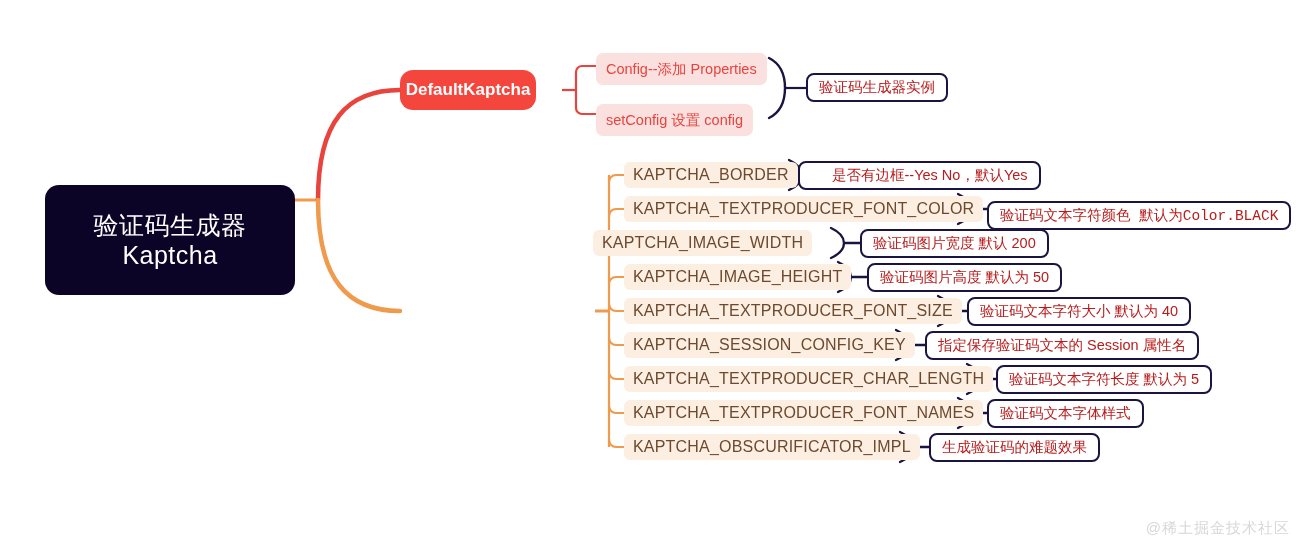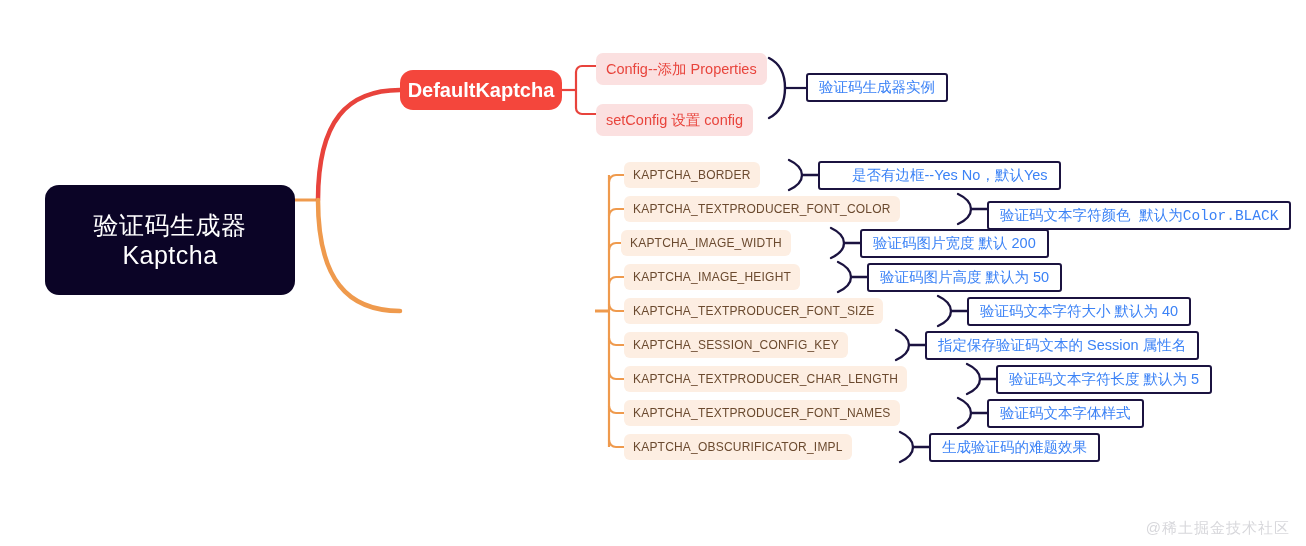"DefaultKaptcha" .red-branch { font-size: 20px -> 17px; width: 162px -> 136px }
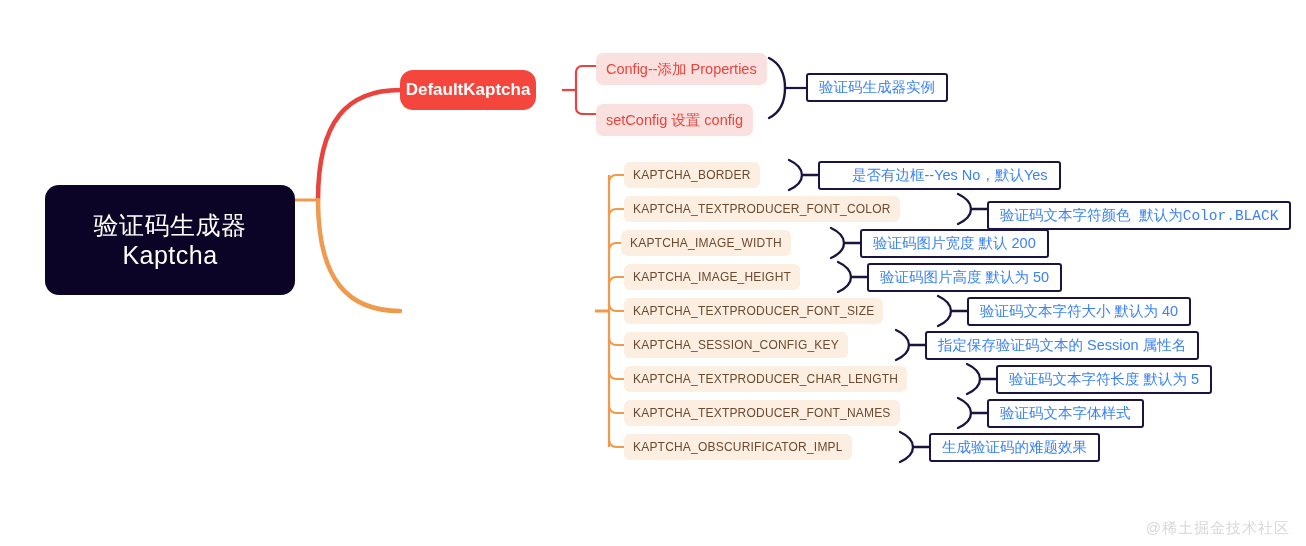"验证码生成器实例" .desc { border-radius: 3px -> 8px; color: #3b82f6 -> #b91c1c }
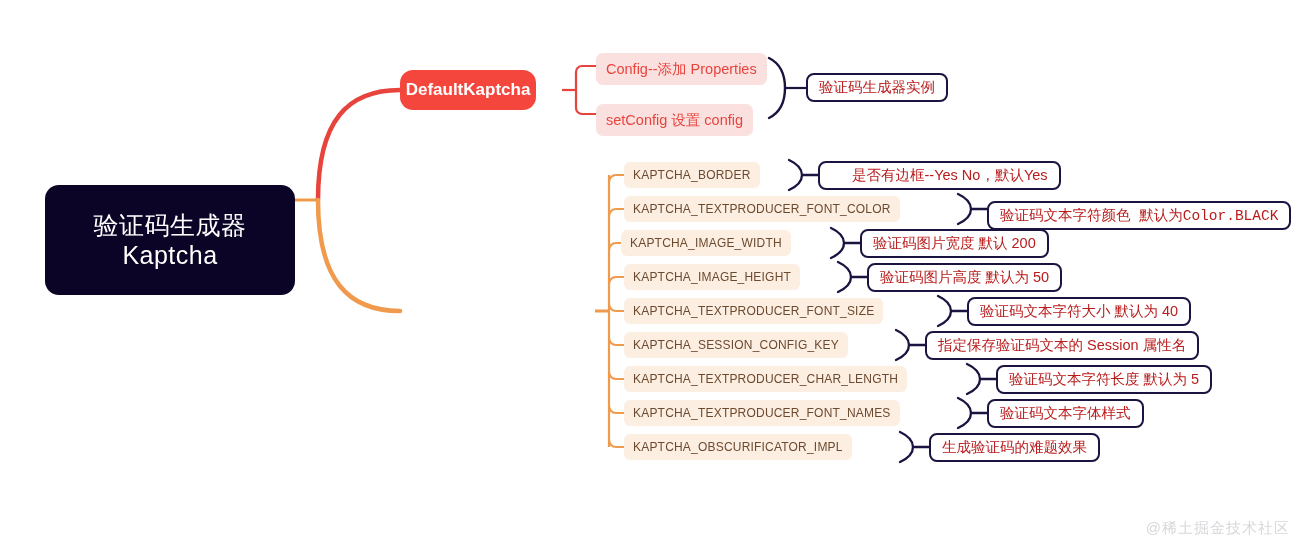"KAPTCHA_BORDER" .kap-item { font-size: 12px -> 16px }
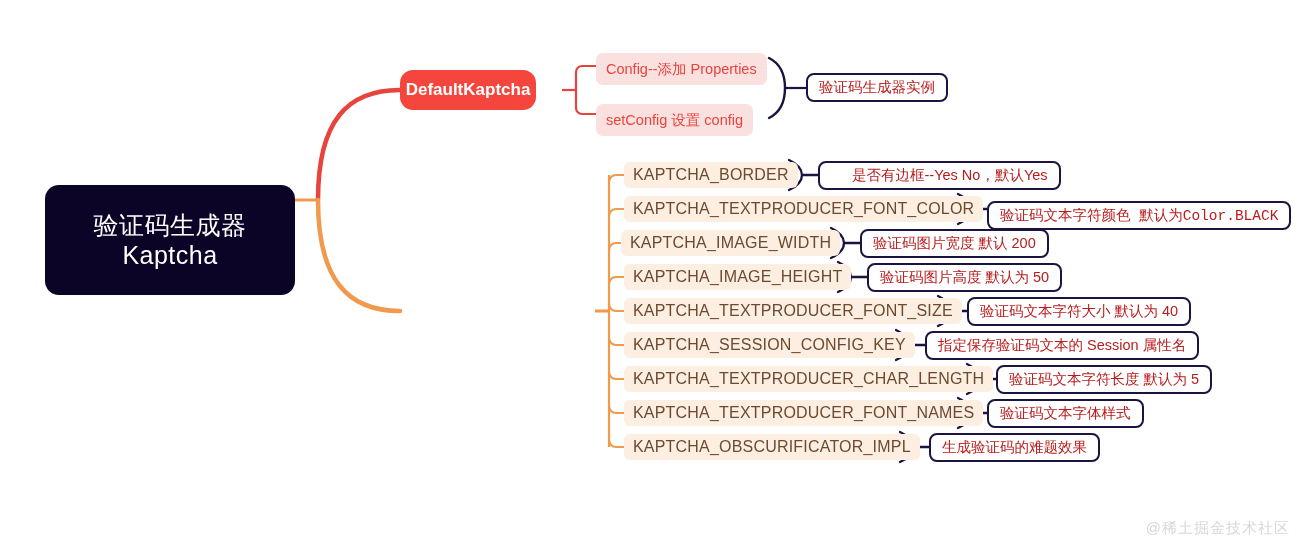"是否有边框--Yes No，默认Yes" div.desc { left: 818px -> 798px }
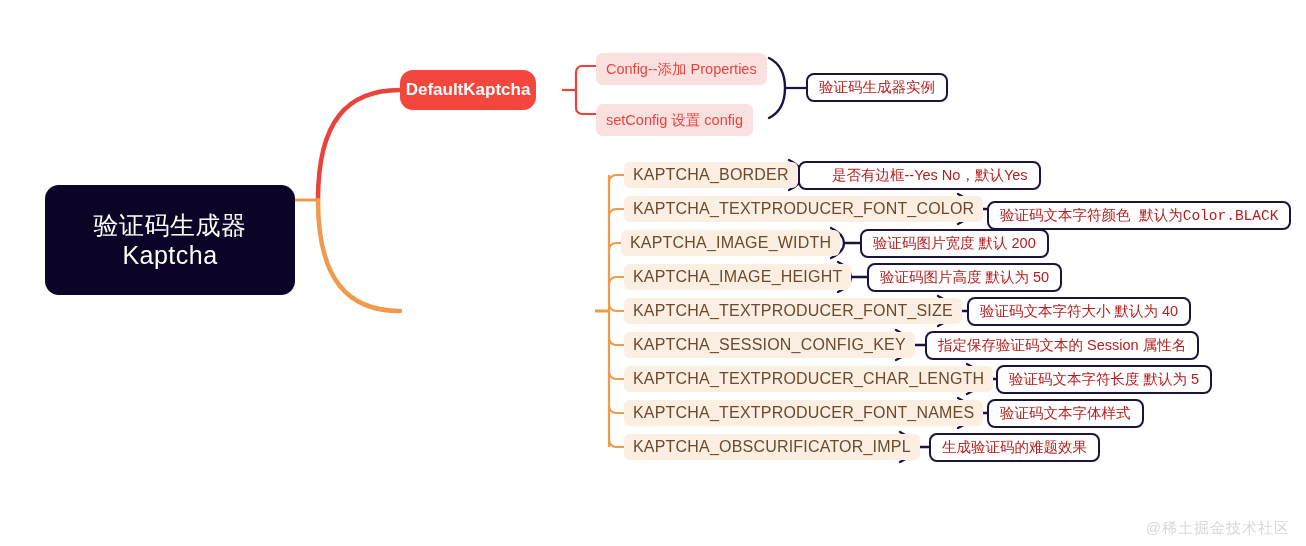"KAPTCHA_IMAGE_WIDTH" div.kap-item { margin-left: 28px -> none }
